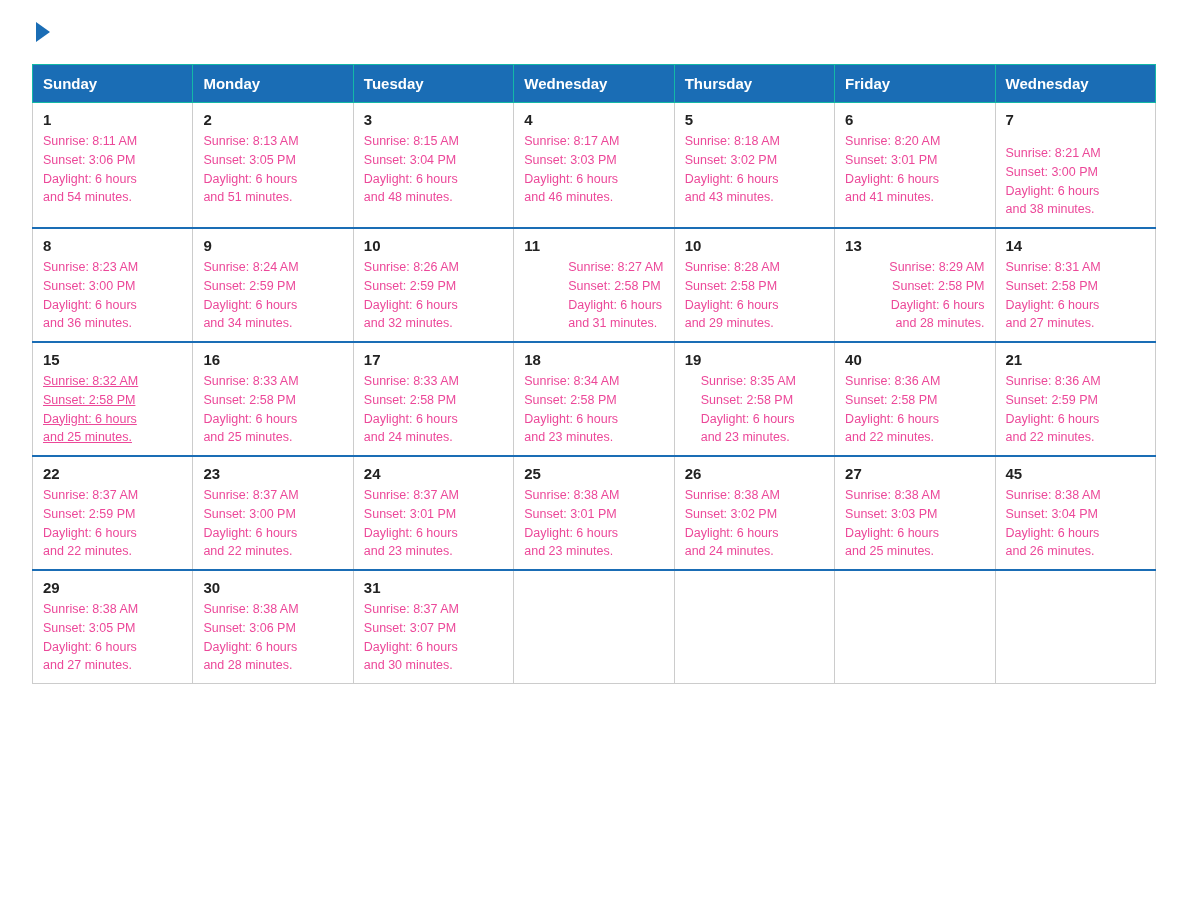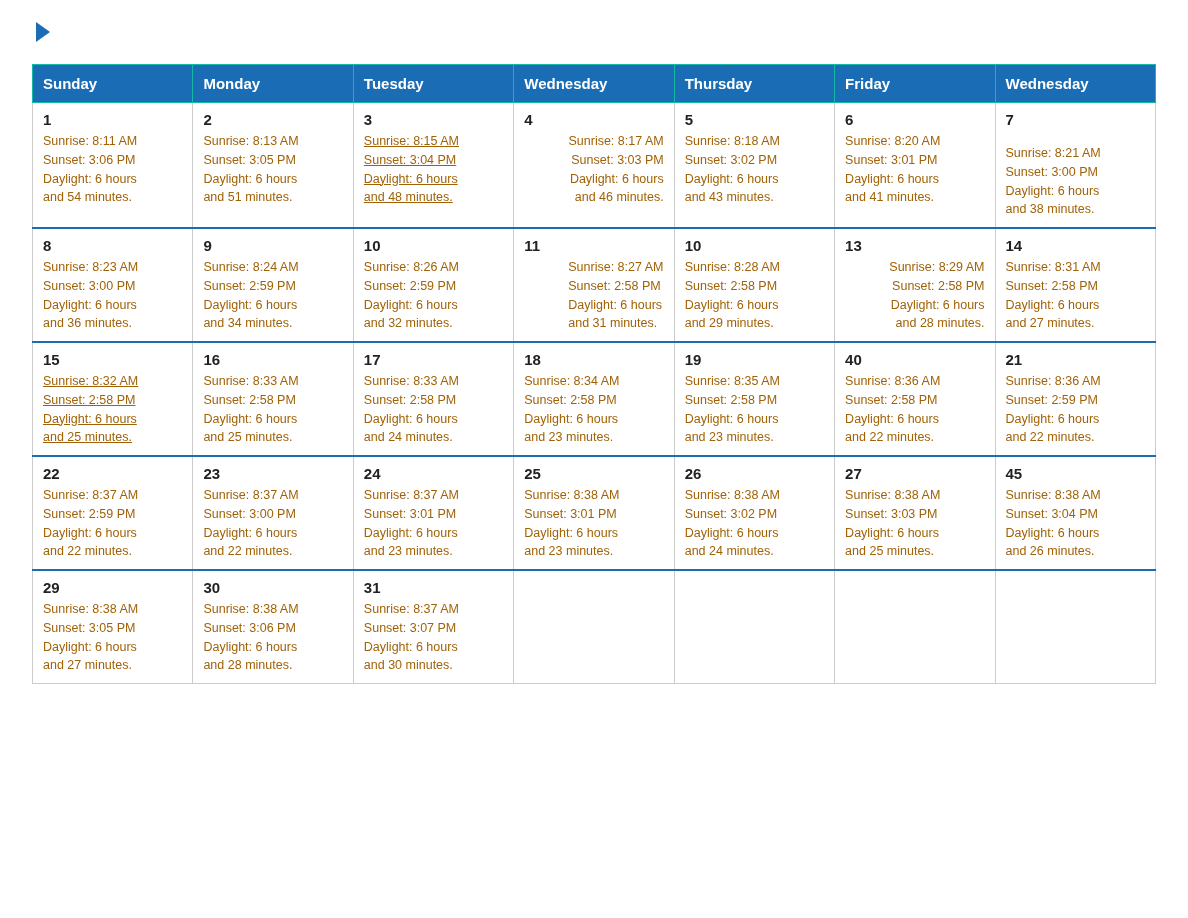"Sunrise: 8:11 AM" .day-info { color: #a16207 -> #ec4899 }
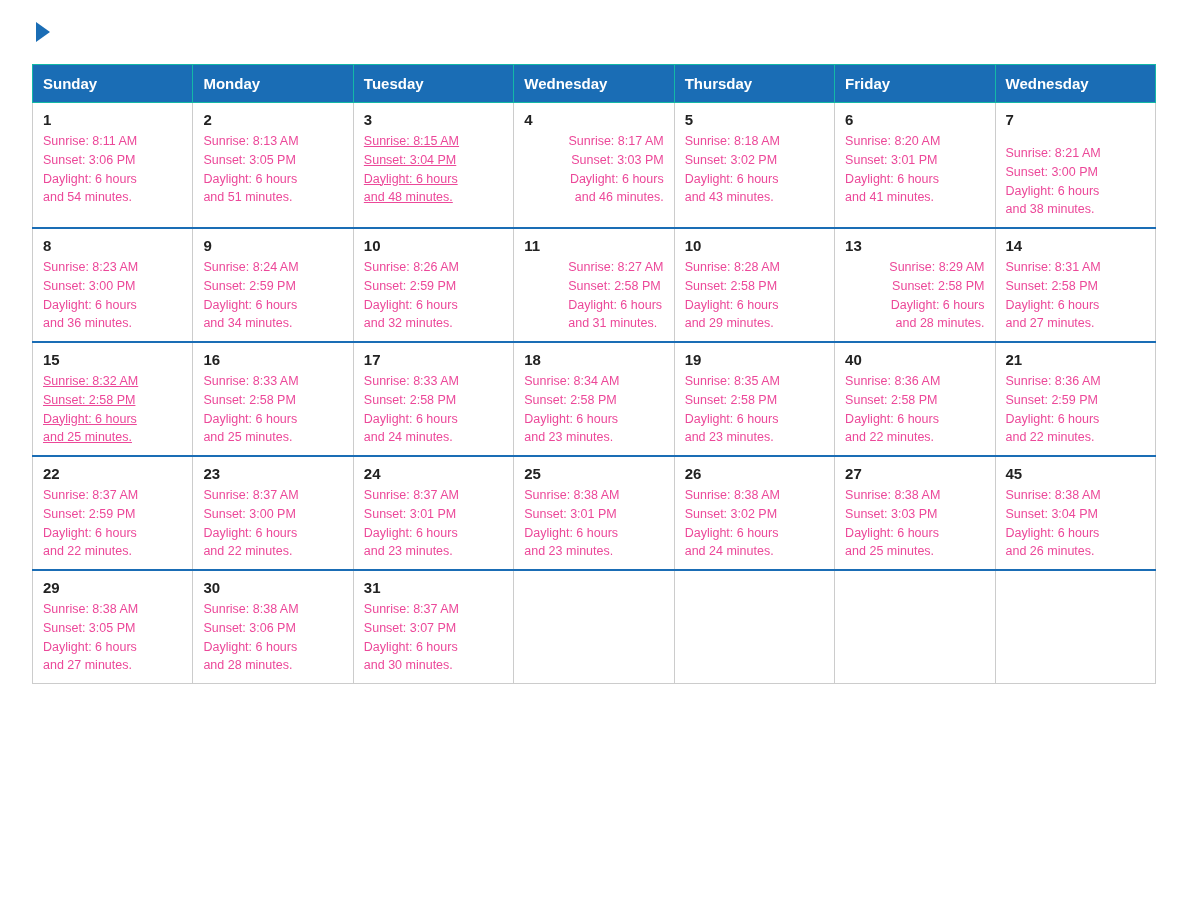"Sunrise: 8:15 AM" div.day-info { text-decoration: underline -> none }
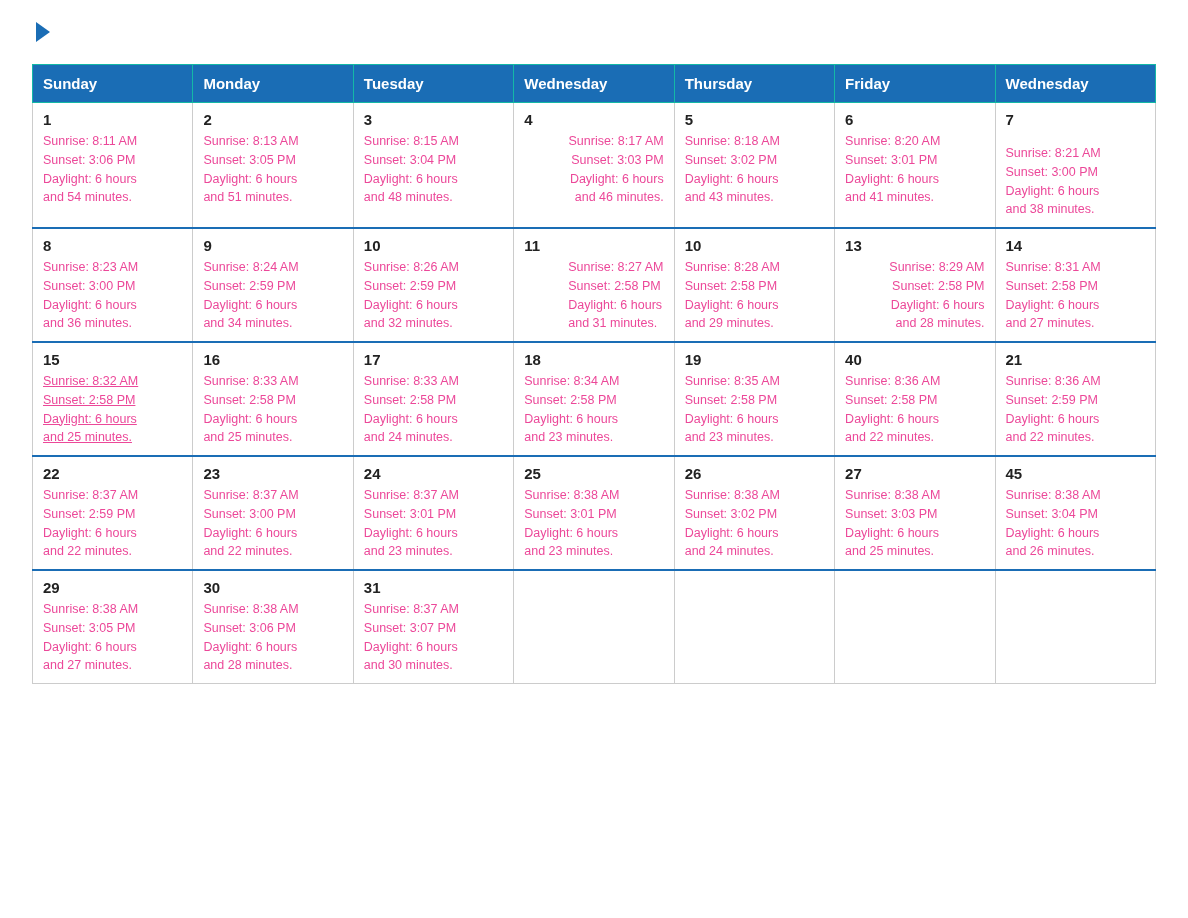"Sunrise: 8:17 AM" div.day-info { text-align: right -> none }
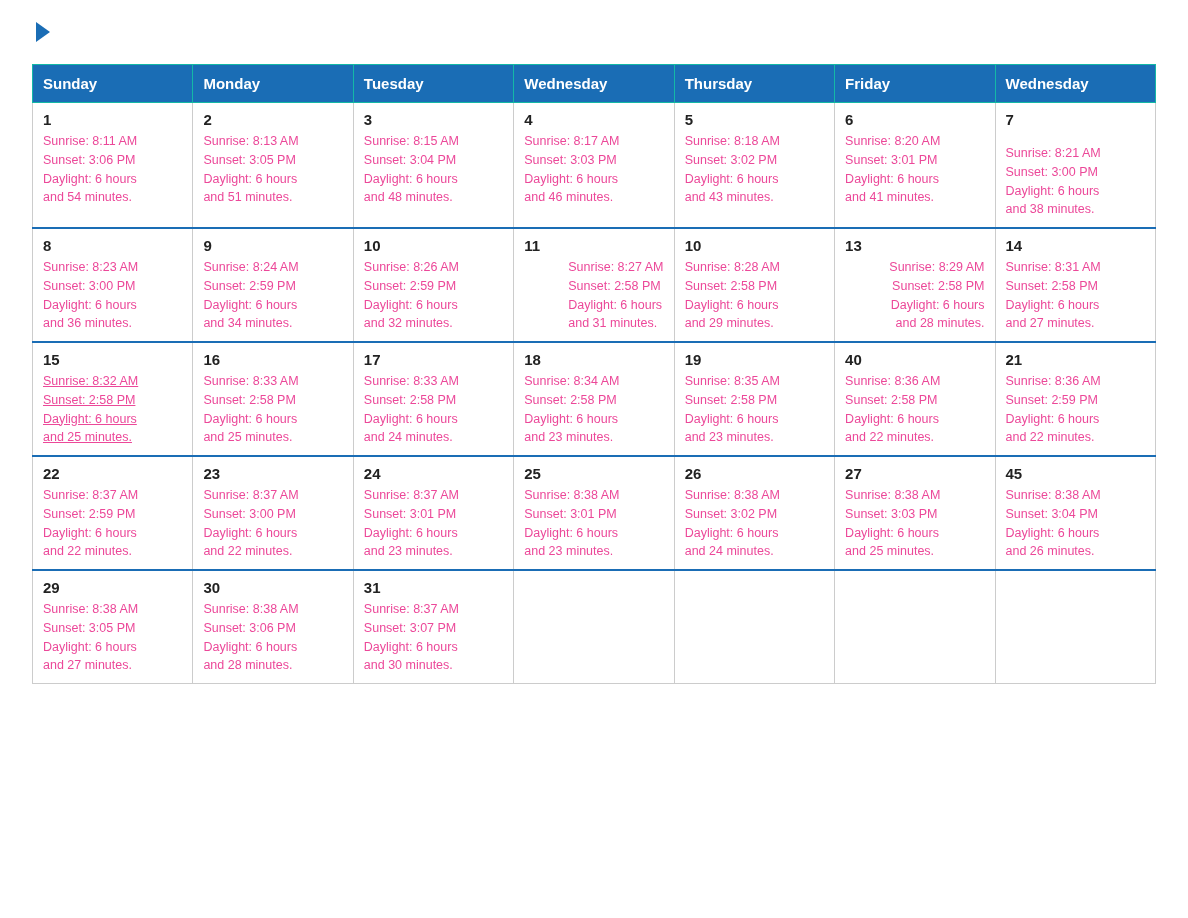"Sunrise: 8:35 AM" div.day-info { margin-left: none -> 16px }
